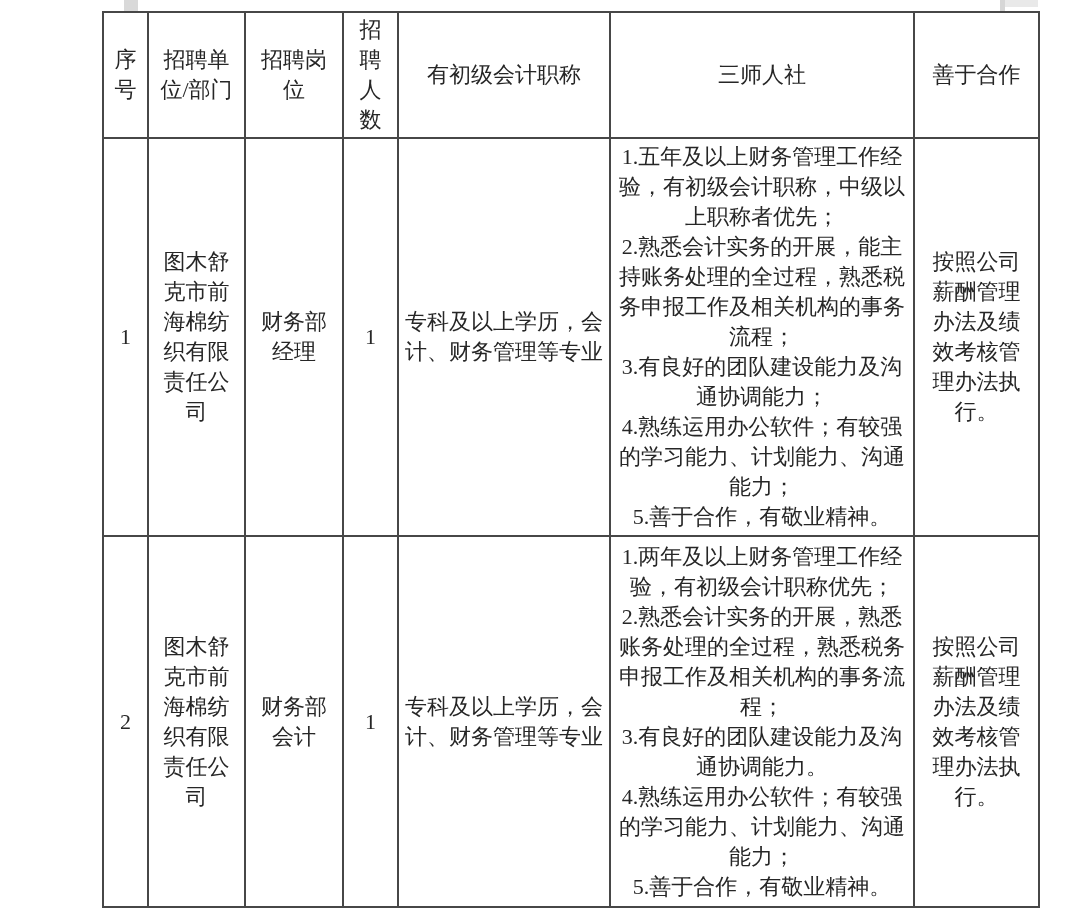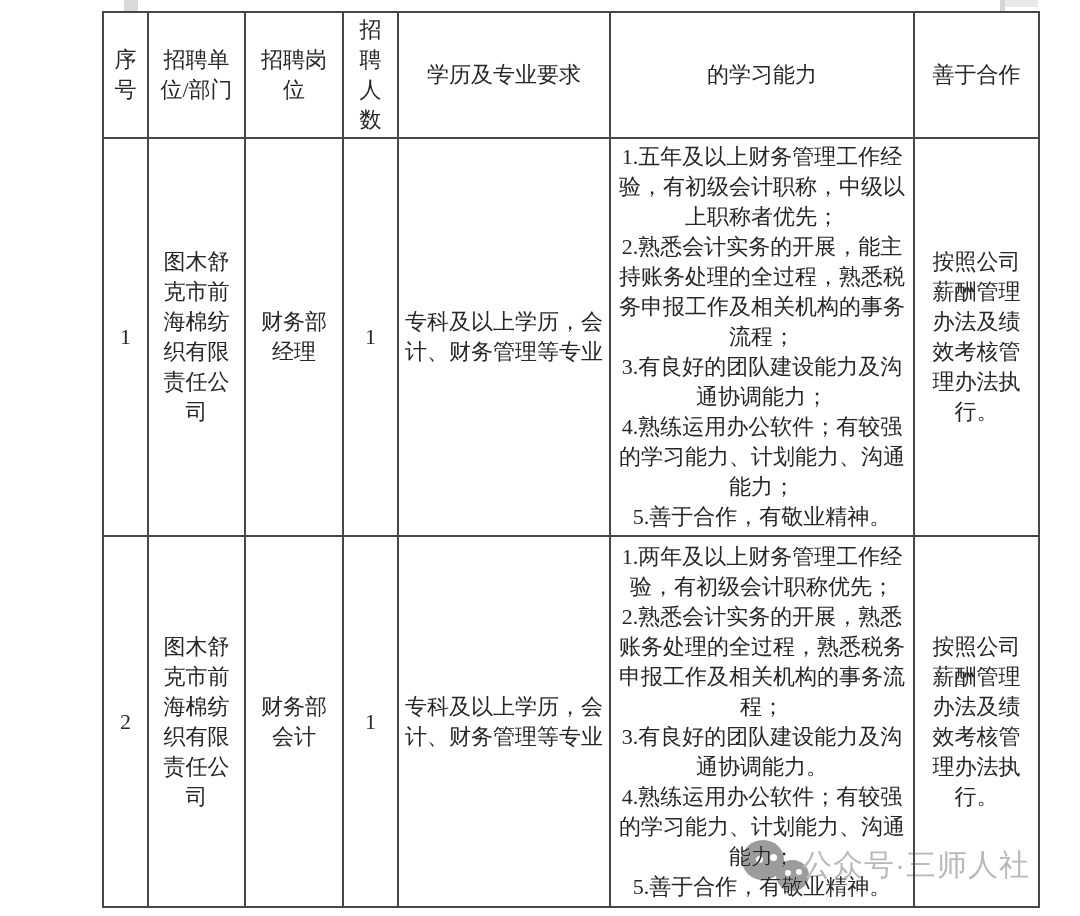"学历及专业要求" th.col-education { text: 学历及专业要求 -> 有初级会计职称 }
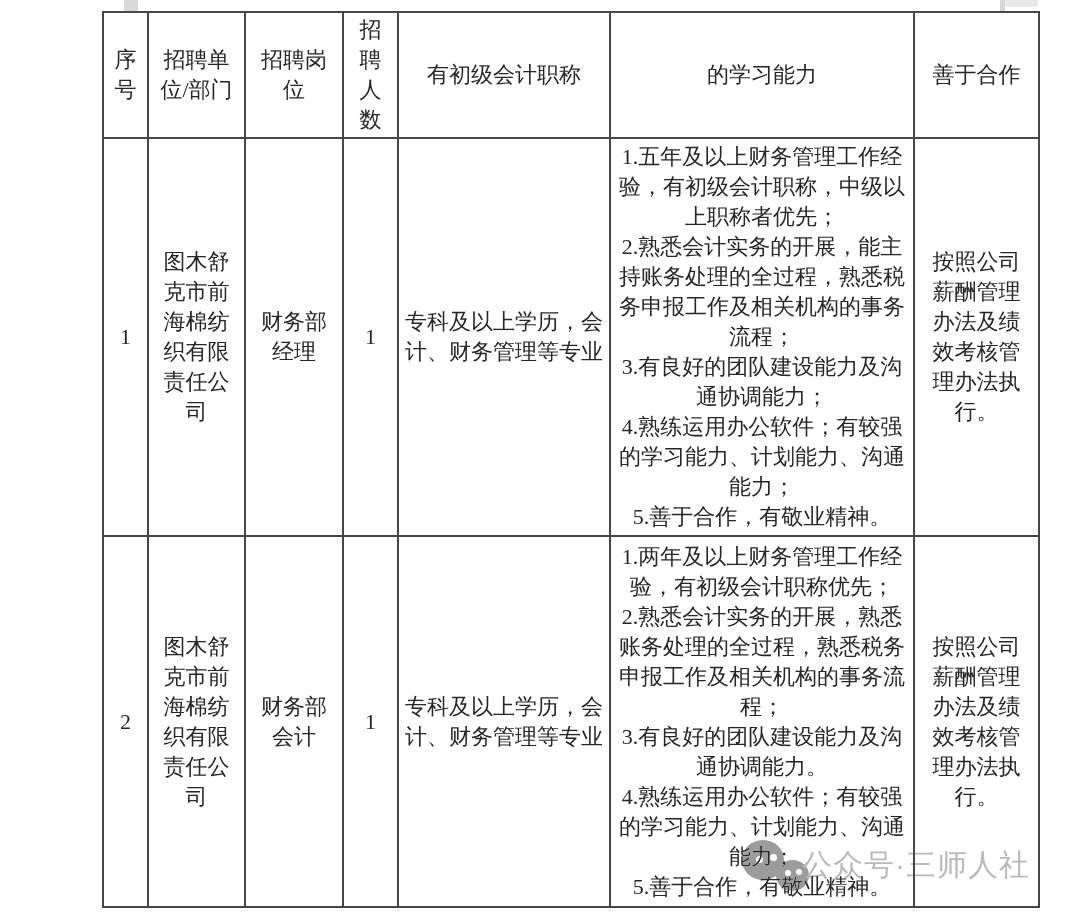"的学习能力" th.col-requirements { text: 的学习能力 -> 三师人社 }
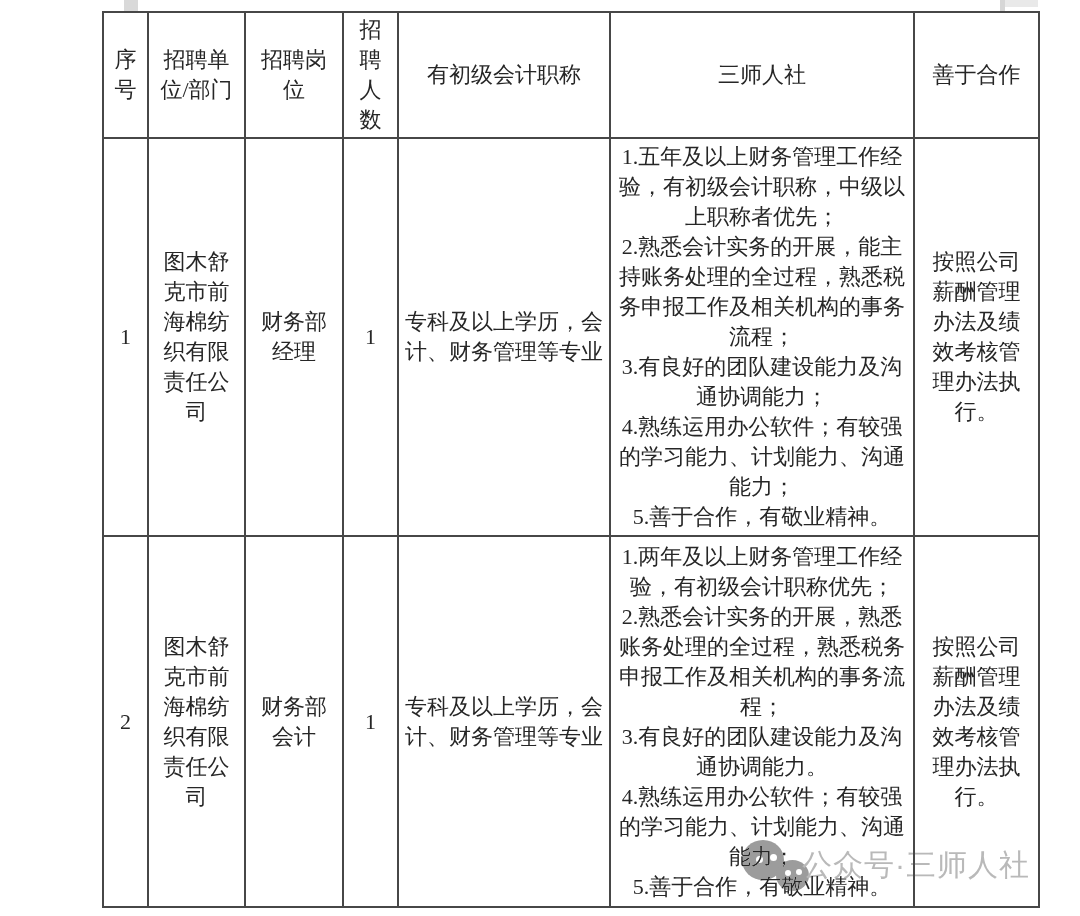"公众号·三师人社" div.watermark { html: <div> <span> <span></span> <span></span> </span> <span></span> <span></span> <span></span> <span>公众号·三师人社</span> </div> -> none }
